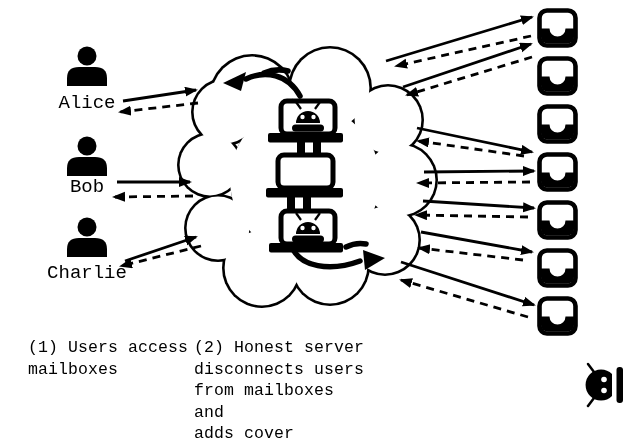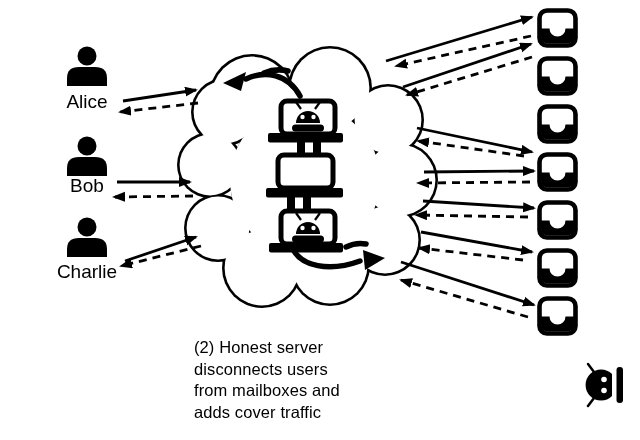"Alice" #canvas { font-family: Liberation Sans, sans-serif -> Liberation Mono, monospace }
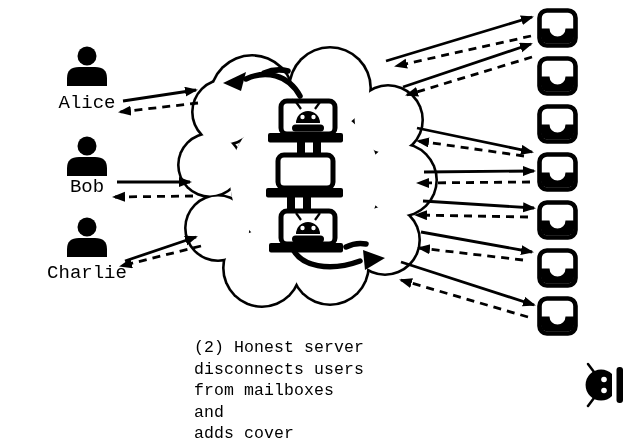"(1) Users access" div.caption { html: none -> <div>(1) Users access mailboxes</div> }
